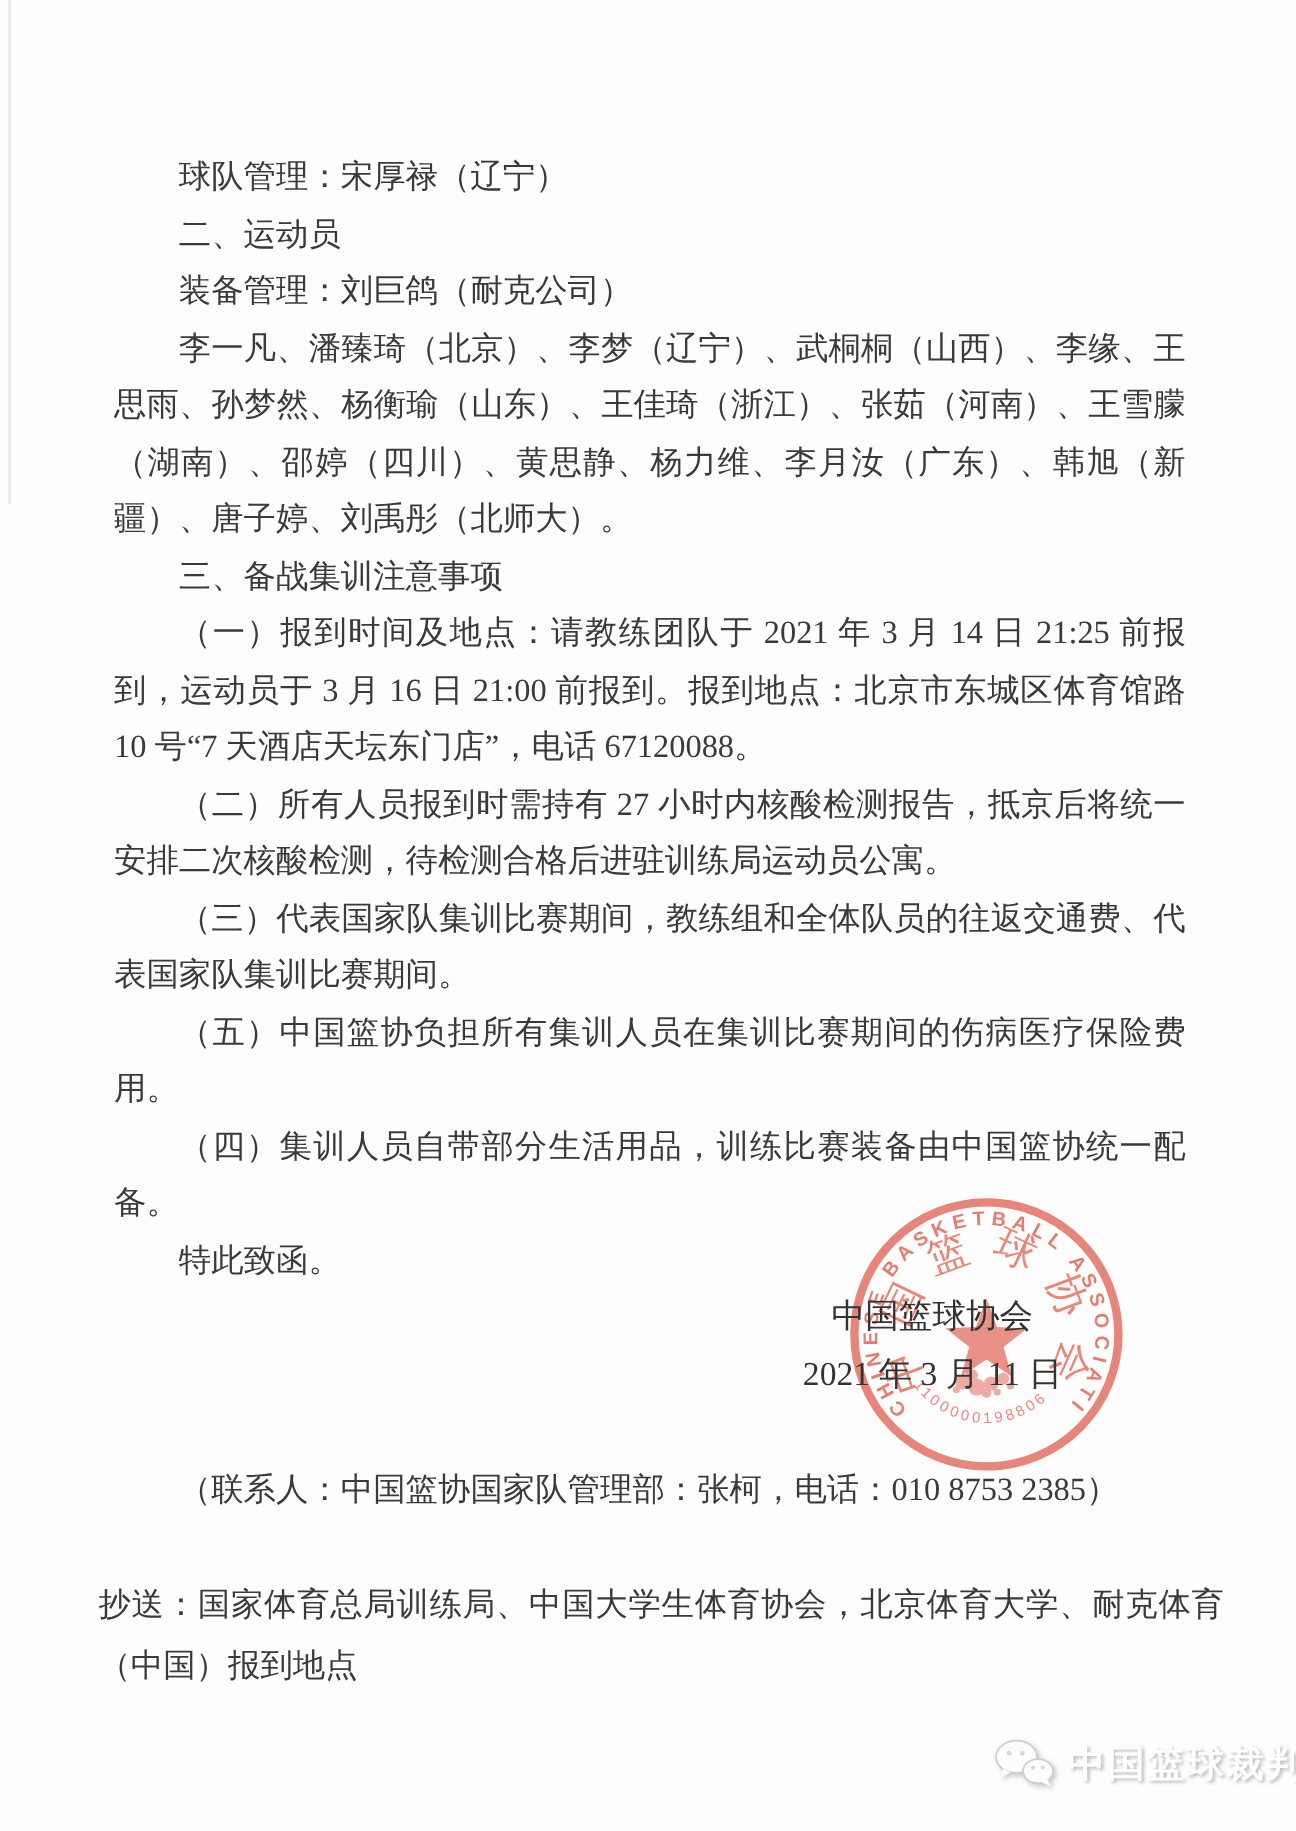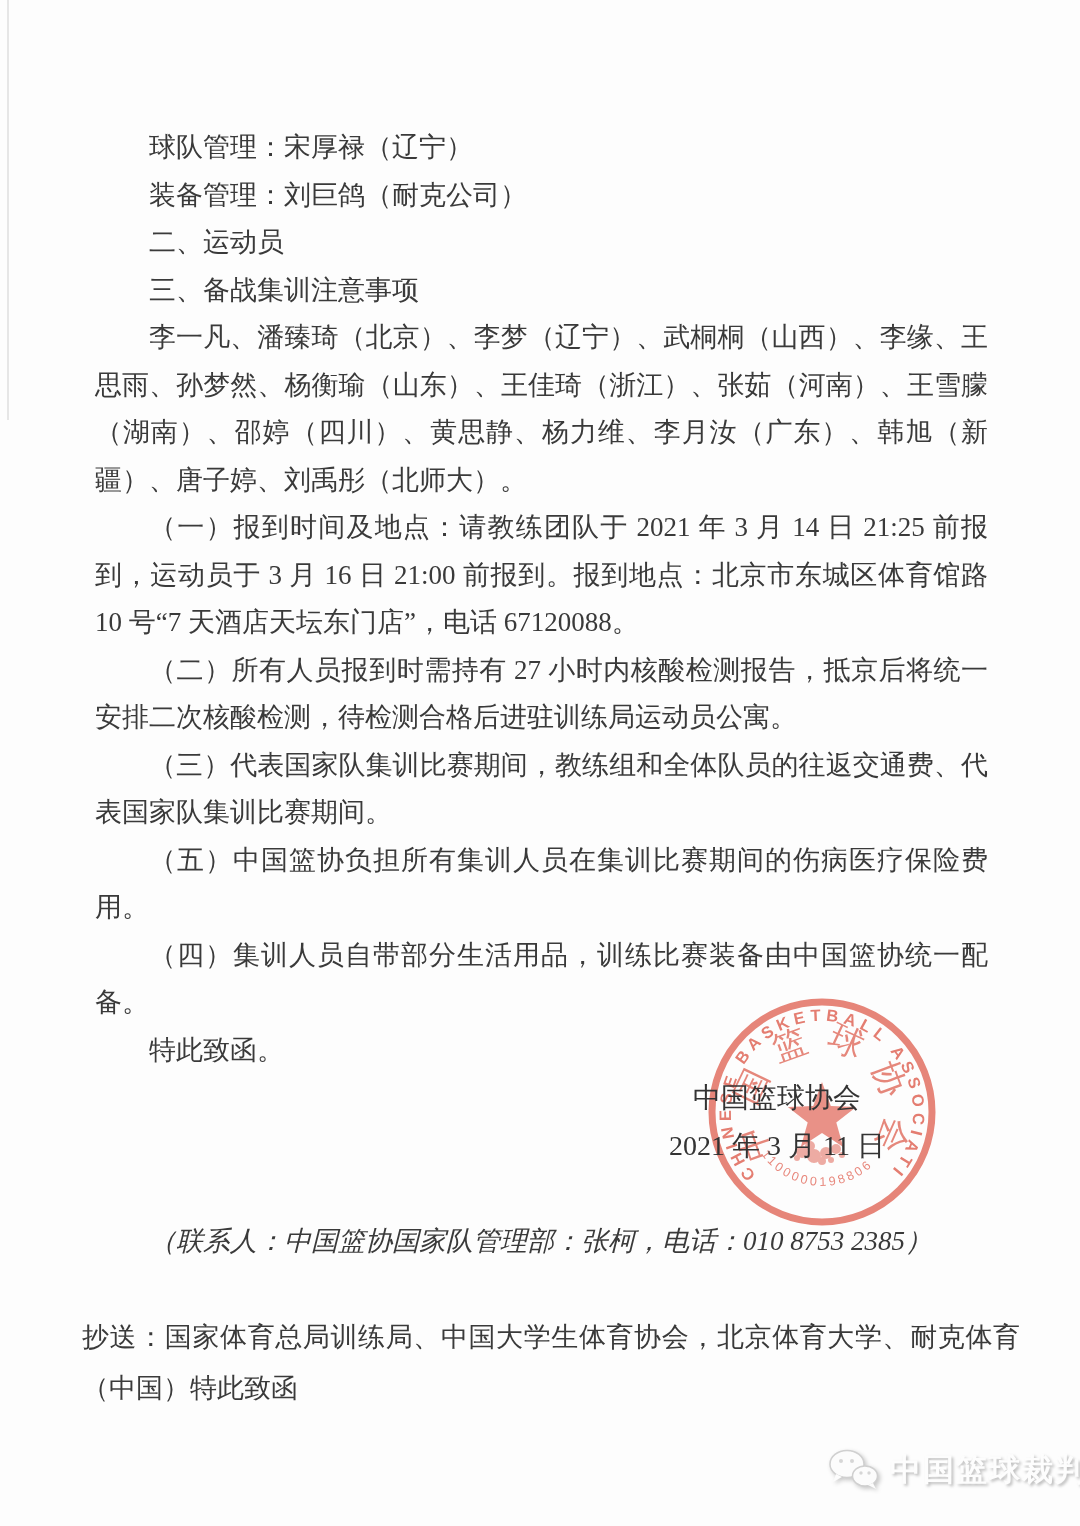"装备管理：刘巨鸽（耐克公司）" p { order: before "二、运动员" -> after "二、运动员" }
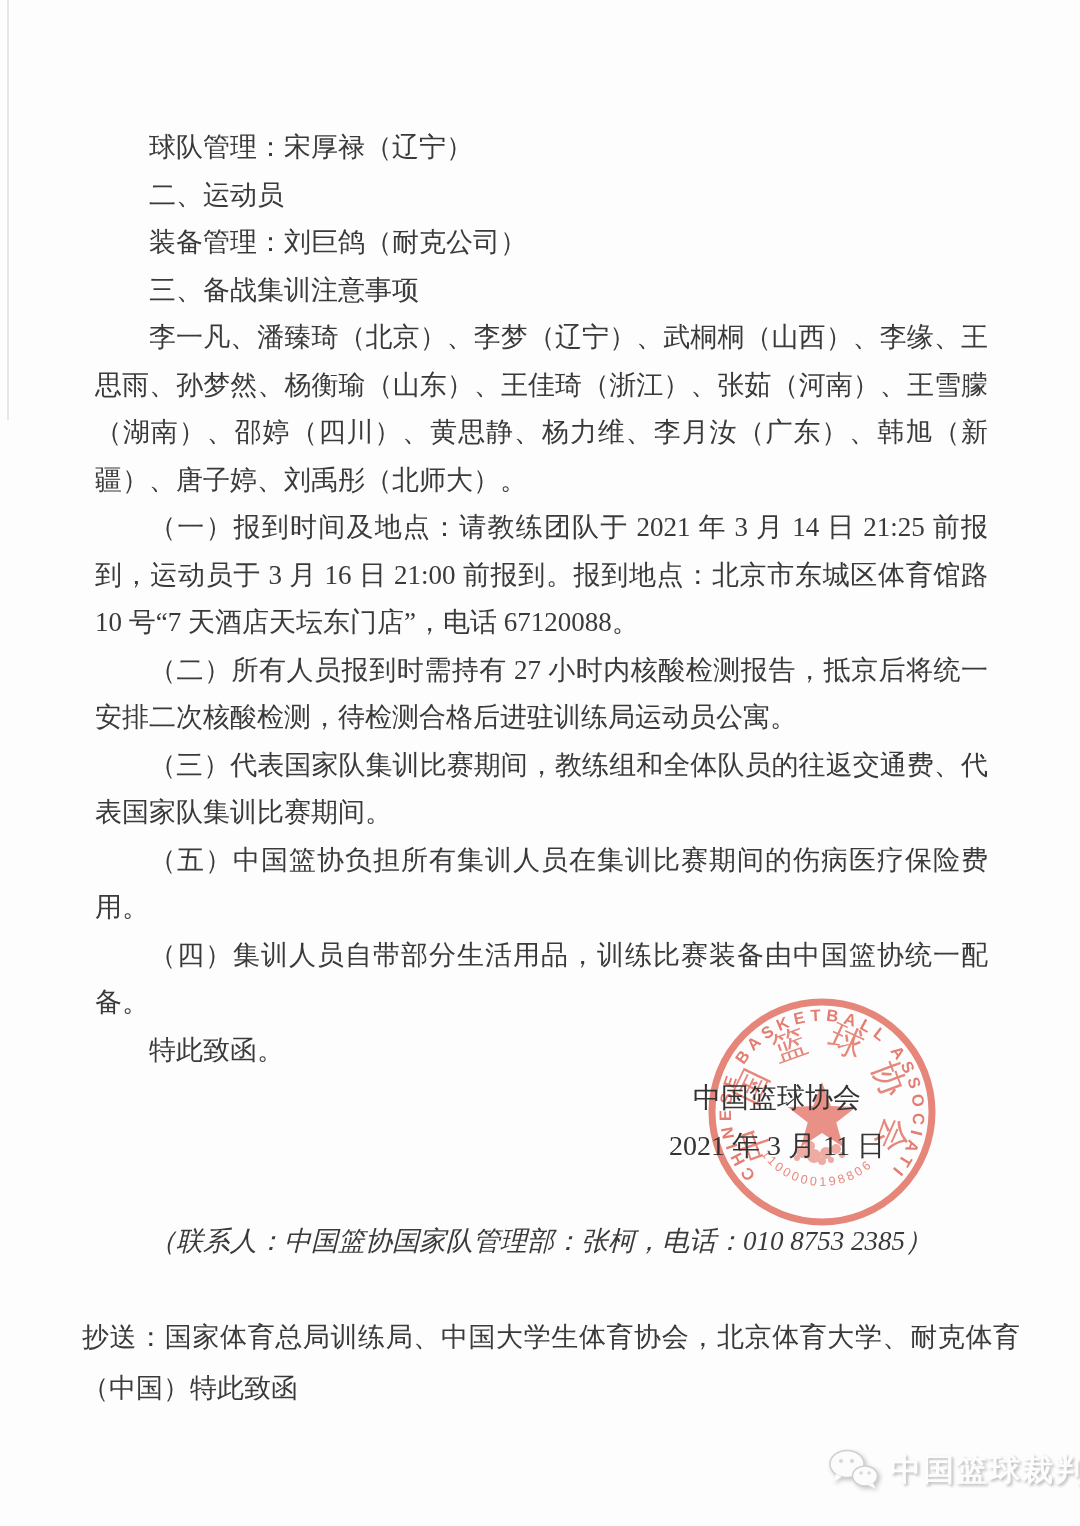"三、备战集训注意事项" p { order: before "李一凡、潘臻琦（北京）、李梦（辽宁）、武桐桐（山西）、李缘、王思雨、孙梦然、杨衡" -> after "李一凡、潘臻琦（北京）、李梦（辽宁）、武桐桐（山西）、李缘、王思雨、孙梦然、杨衡" }
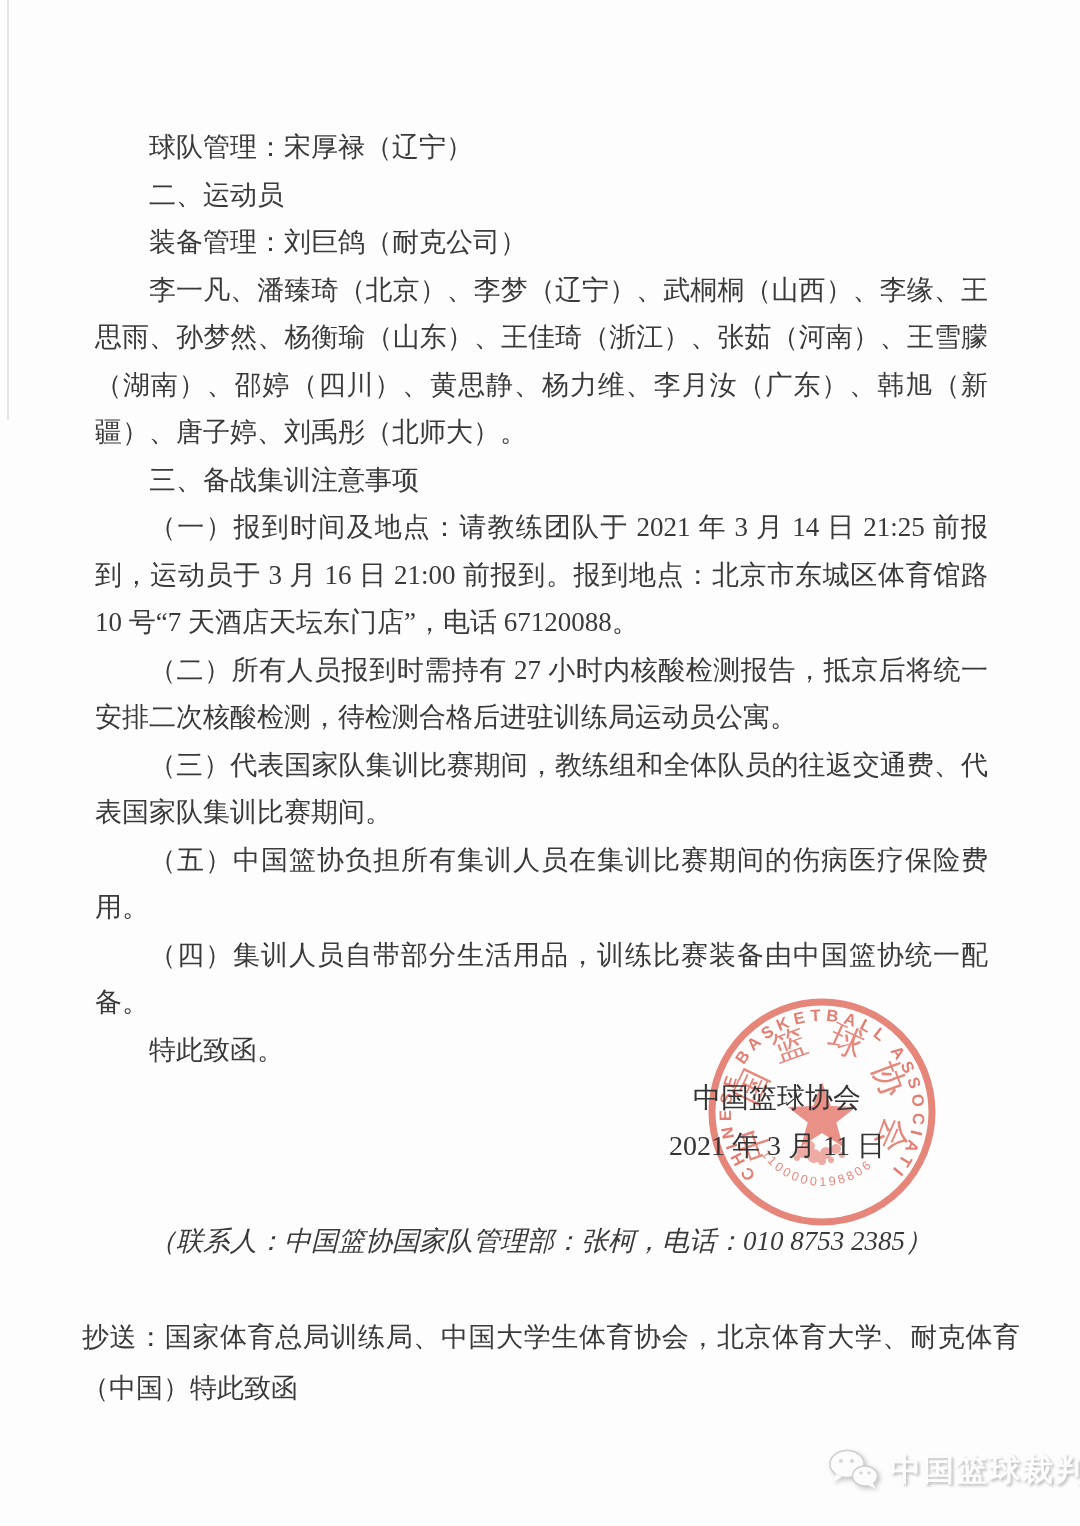"（联系人：中国篮协国家队管理部：张柯，电话：010 8753 2385）" .contact-line { font-style: italic -> none }
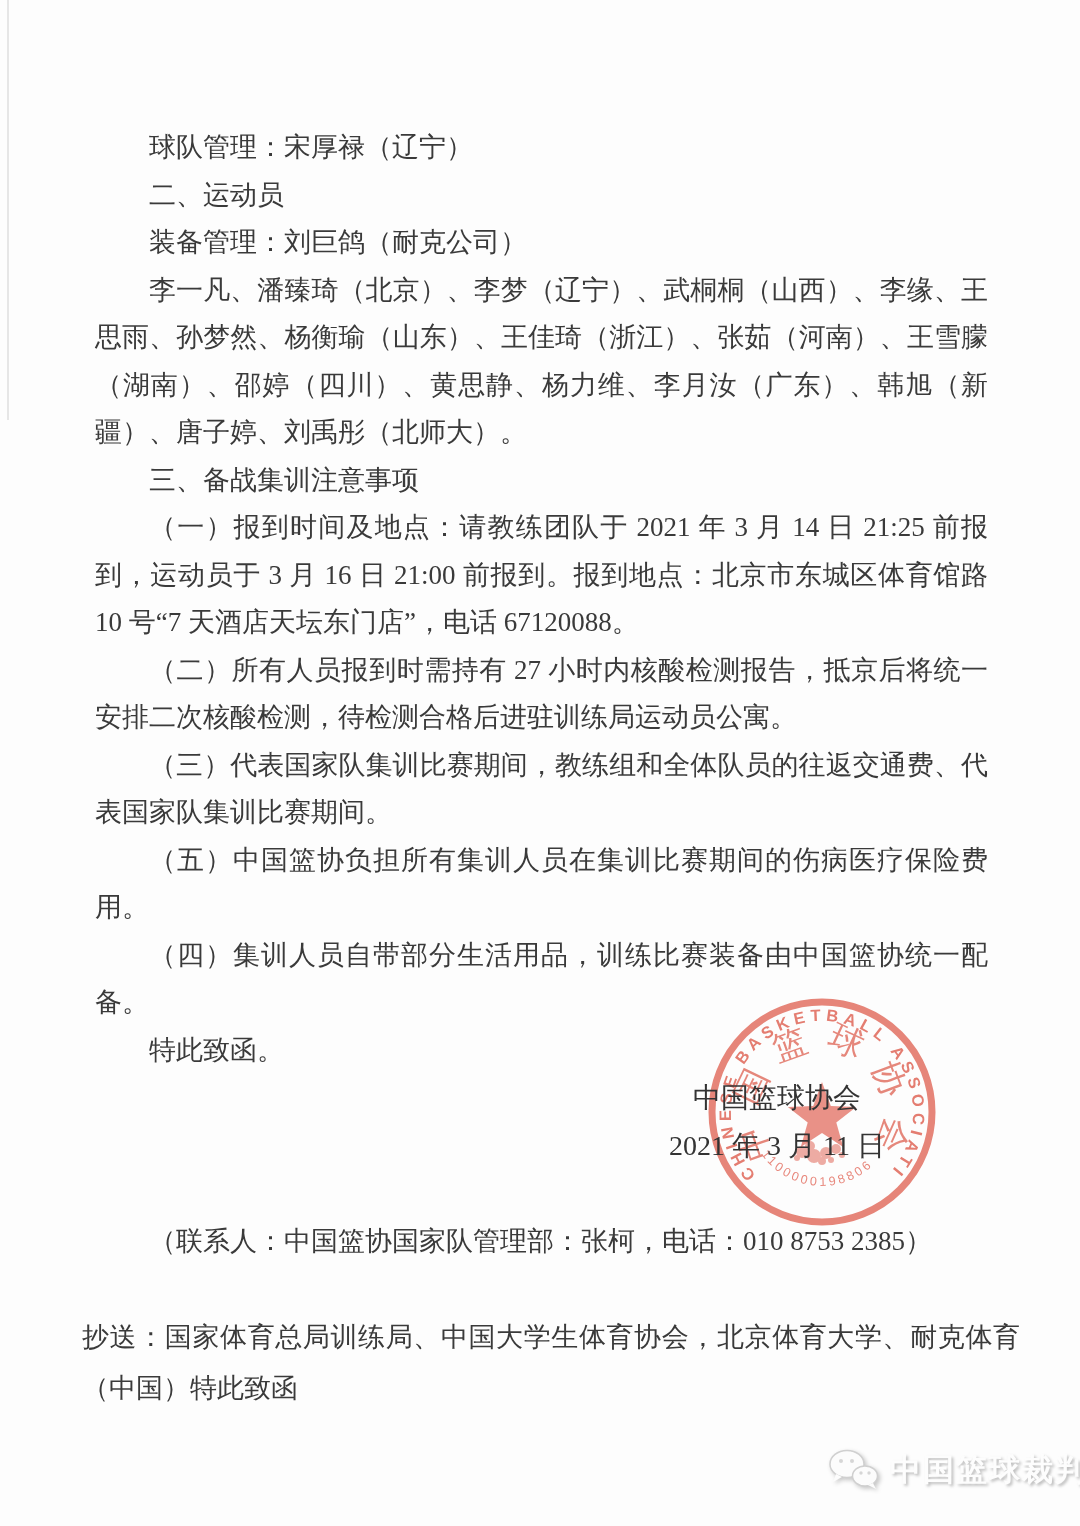"抄送：国家体育总局训练局、中国大学生体育协会，北京体育大学、耐克体育（中国）特此" p.cc-line { text: 特此致函 -> 报到地点 }
